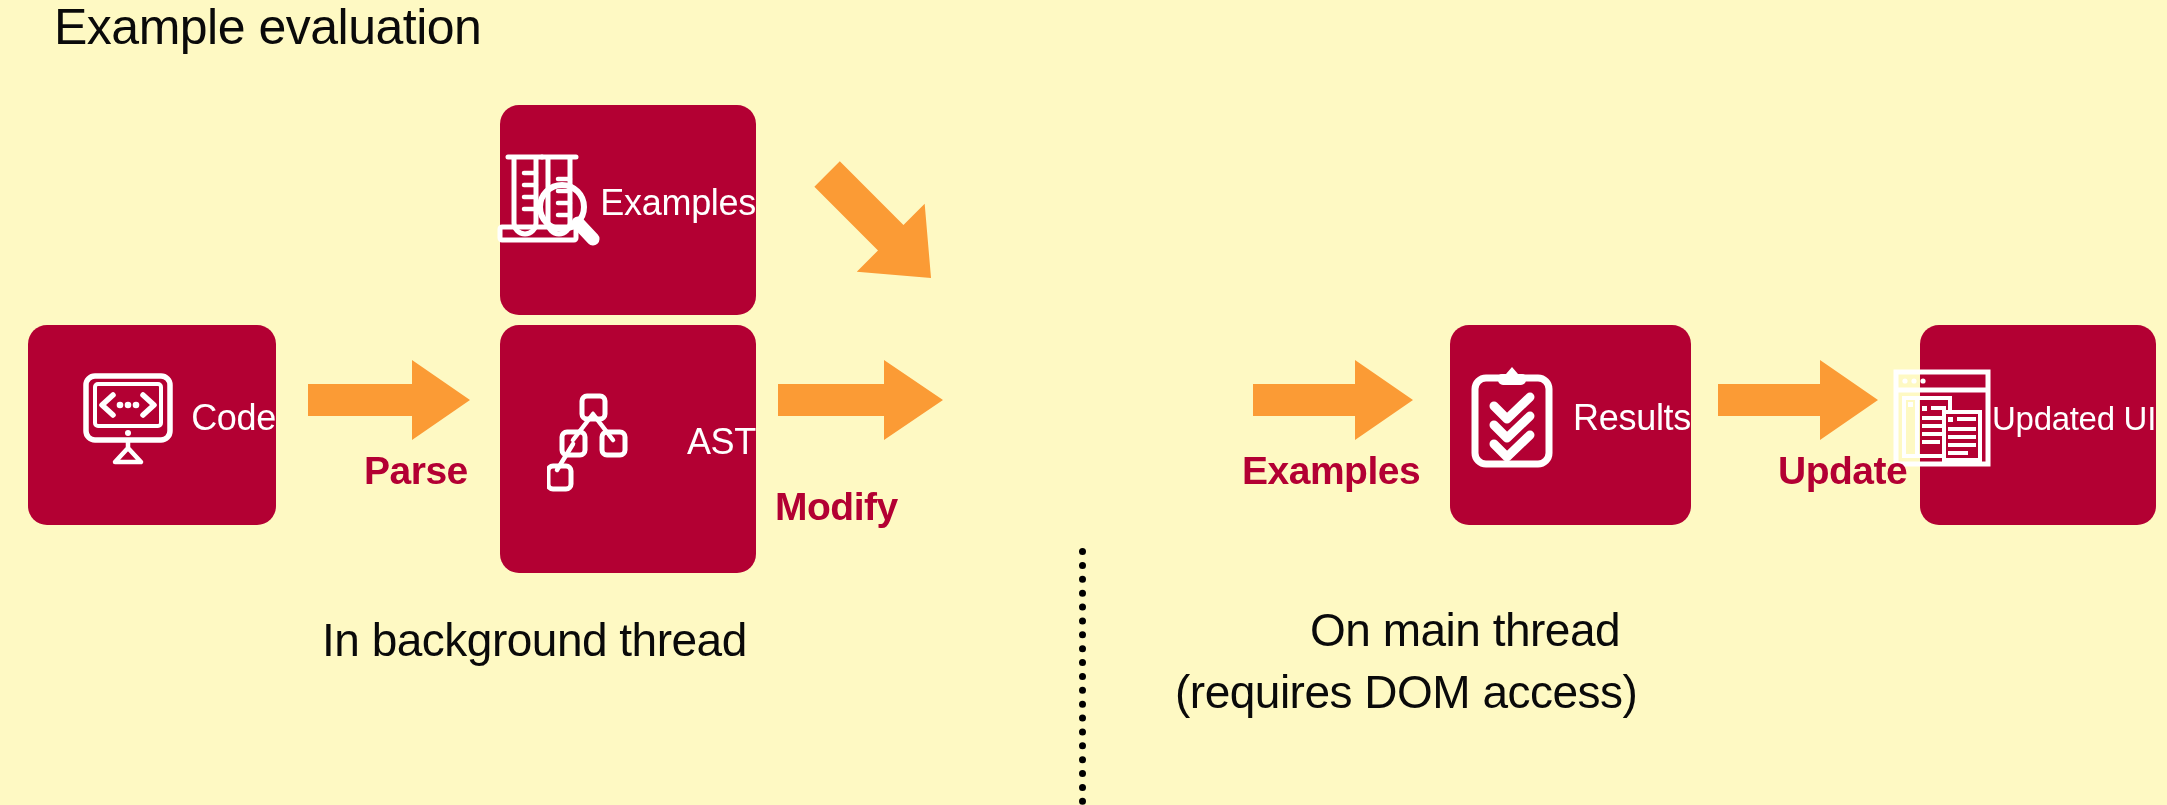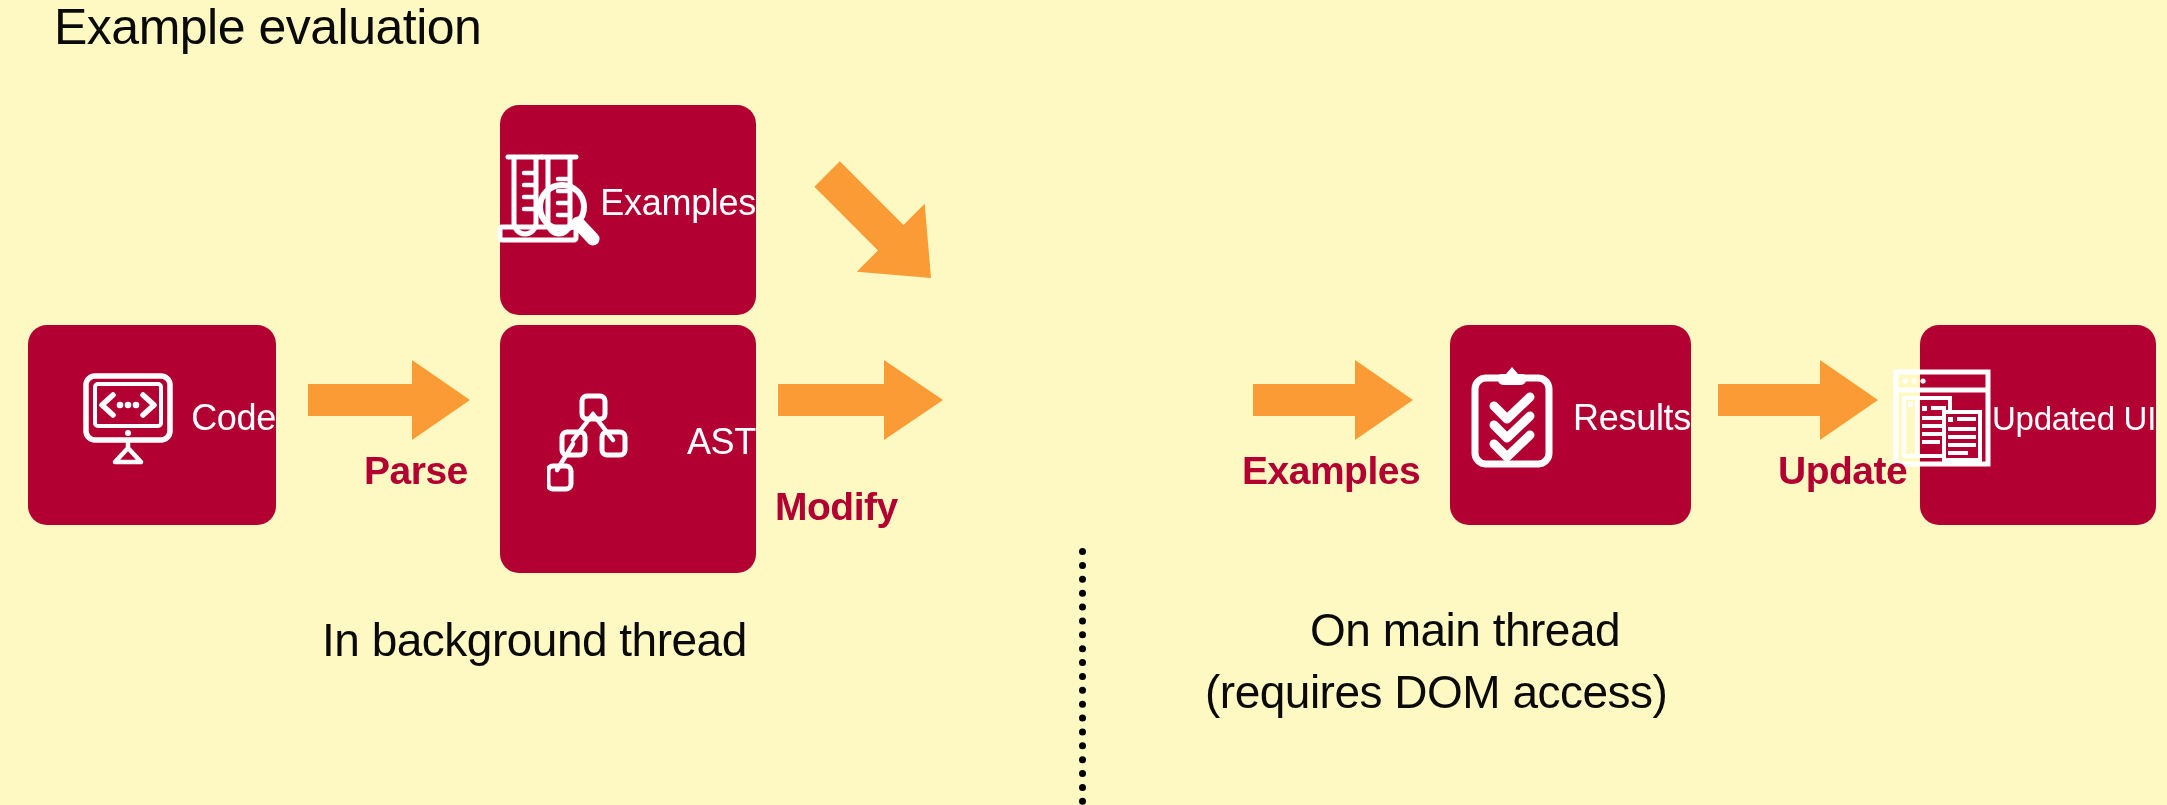"(requires DOM access)" div.caption { left: 1205px -> 1175px }
